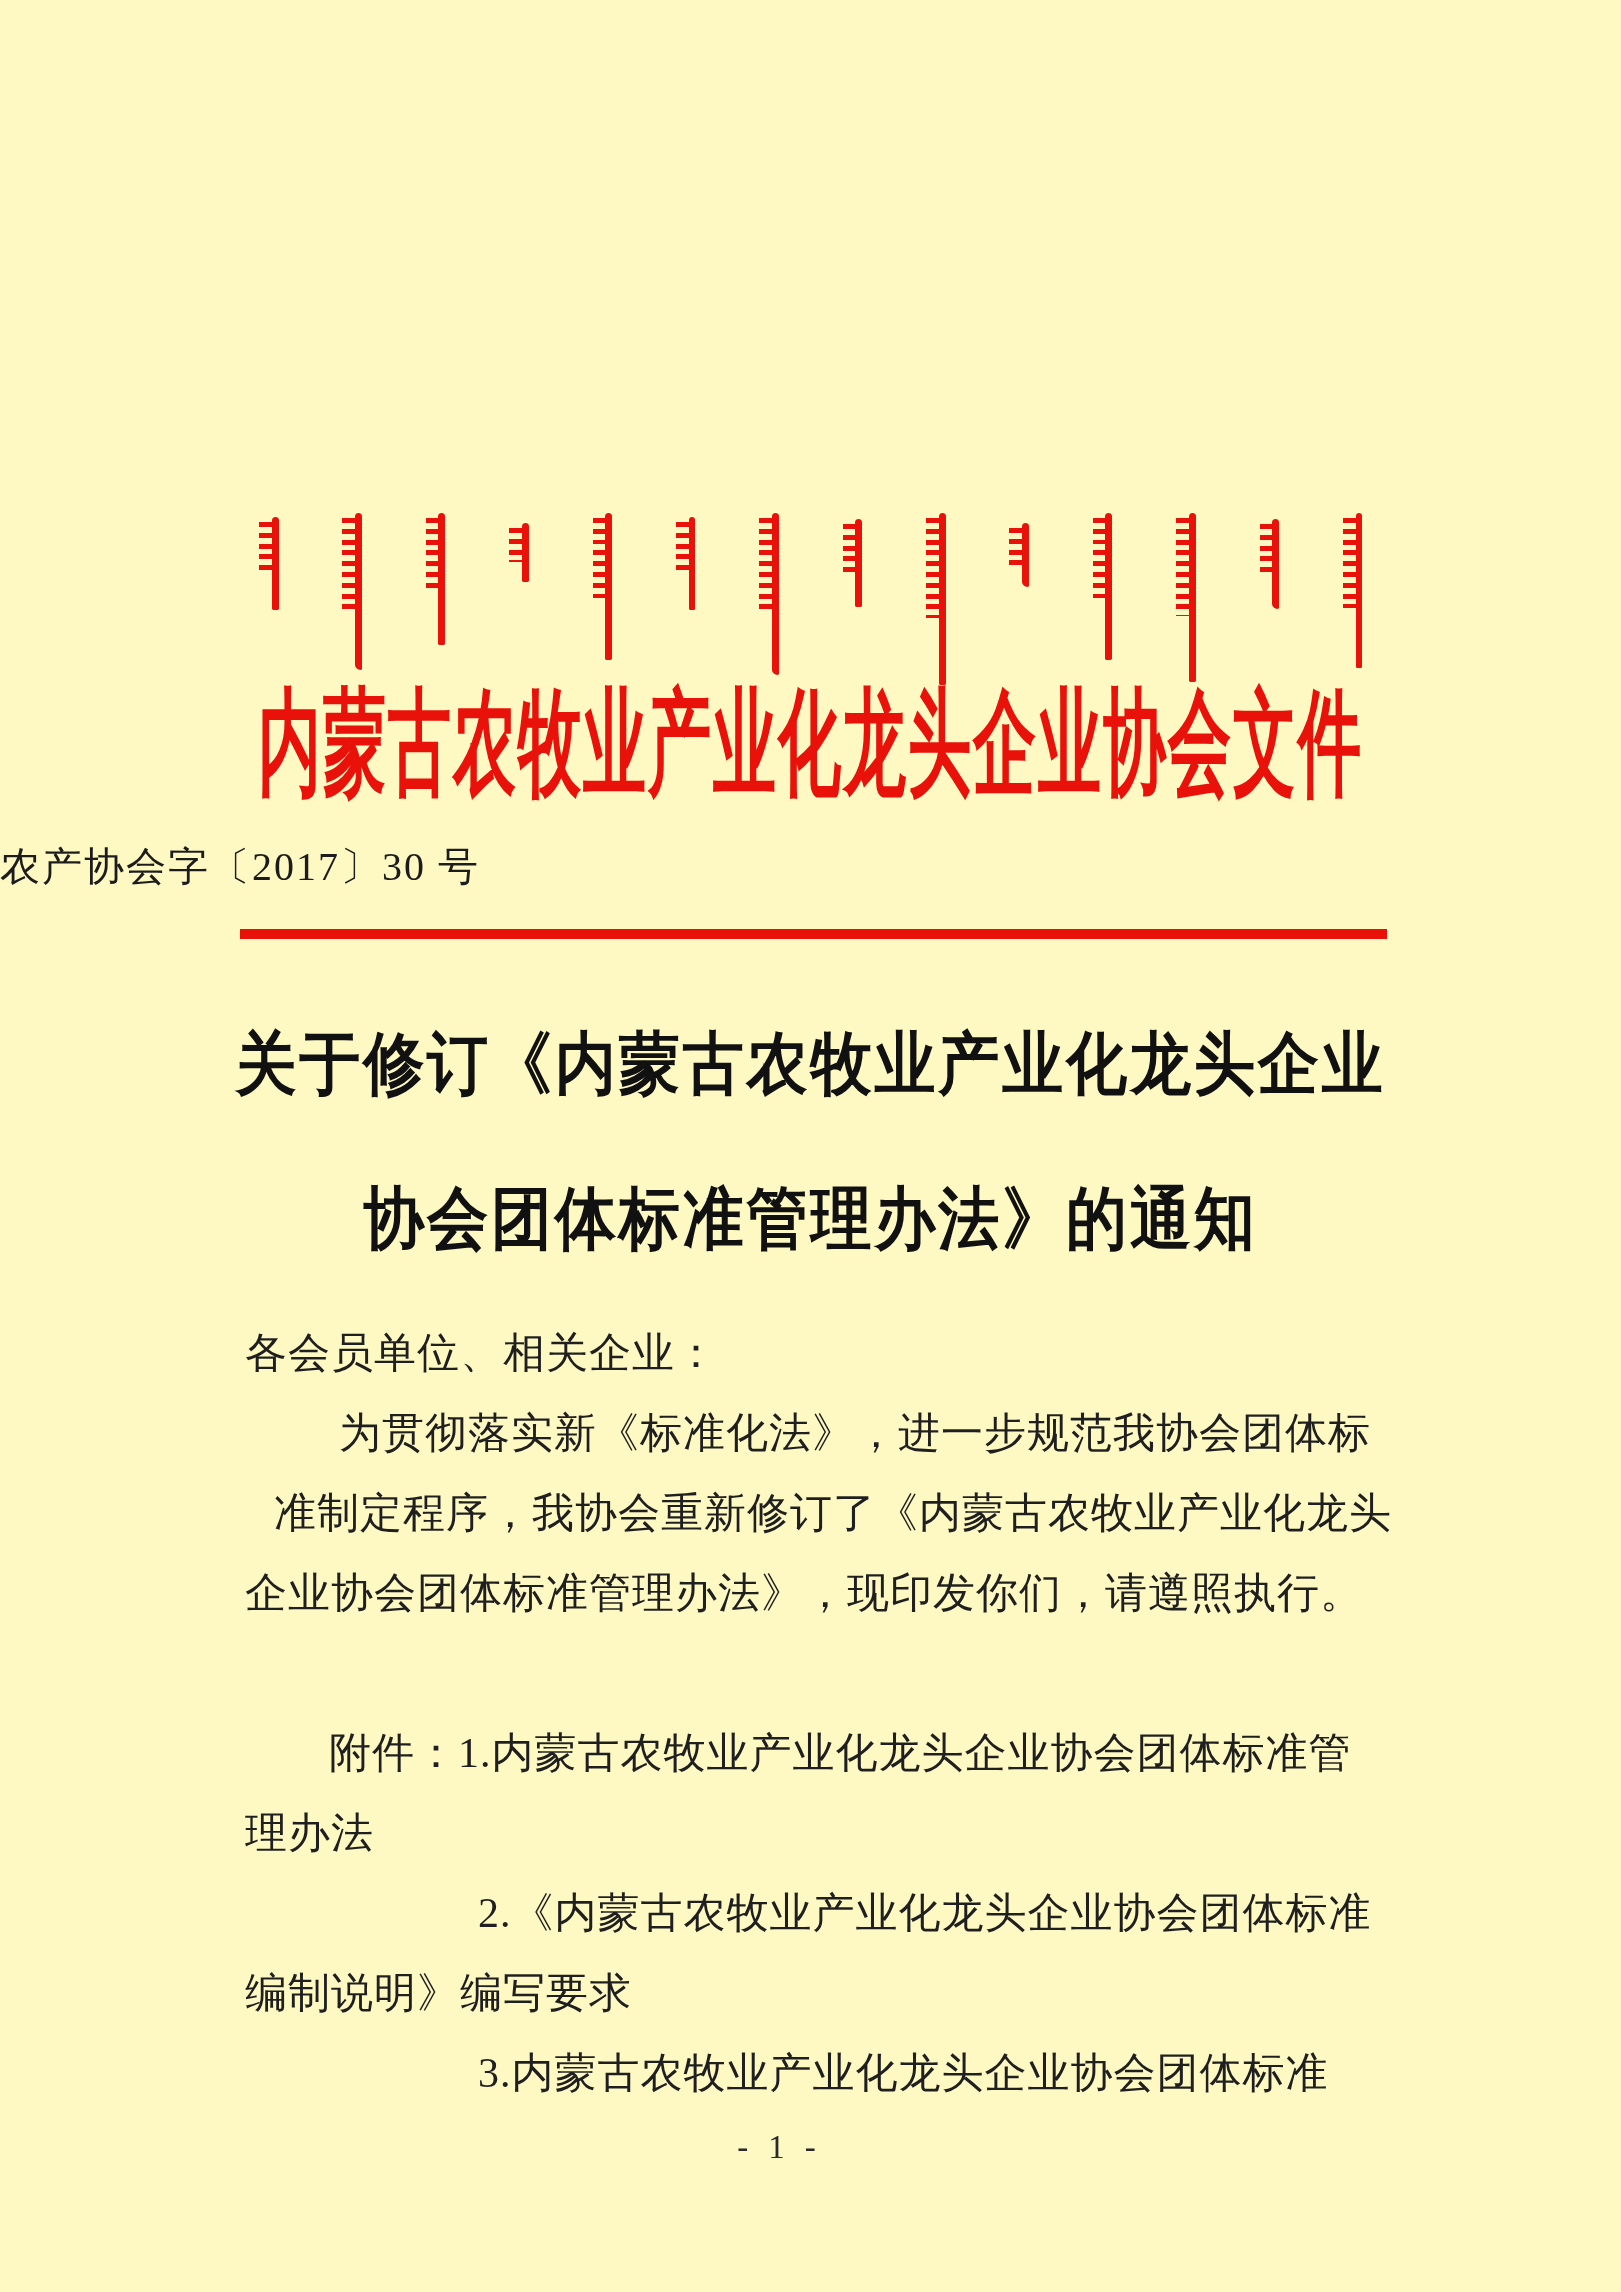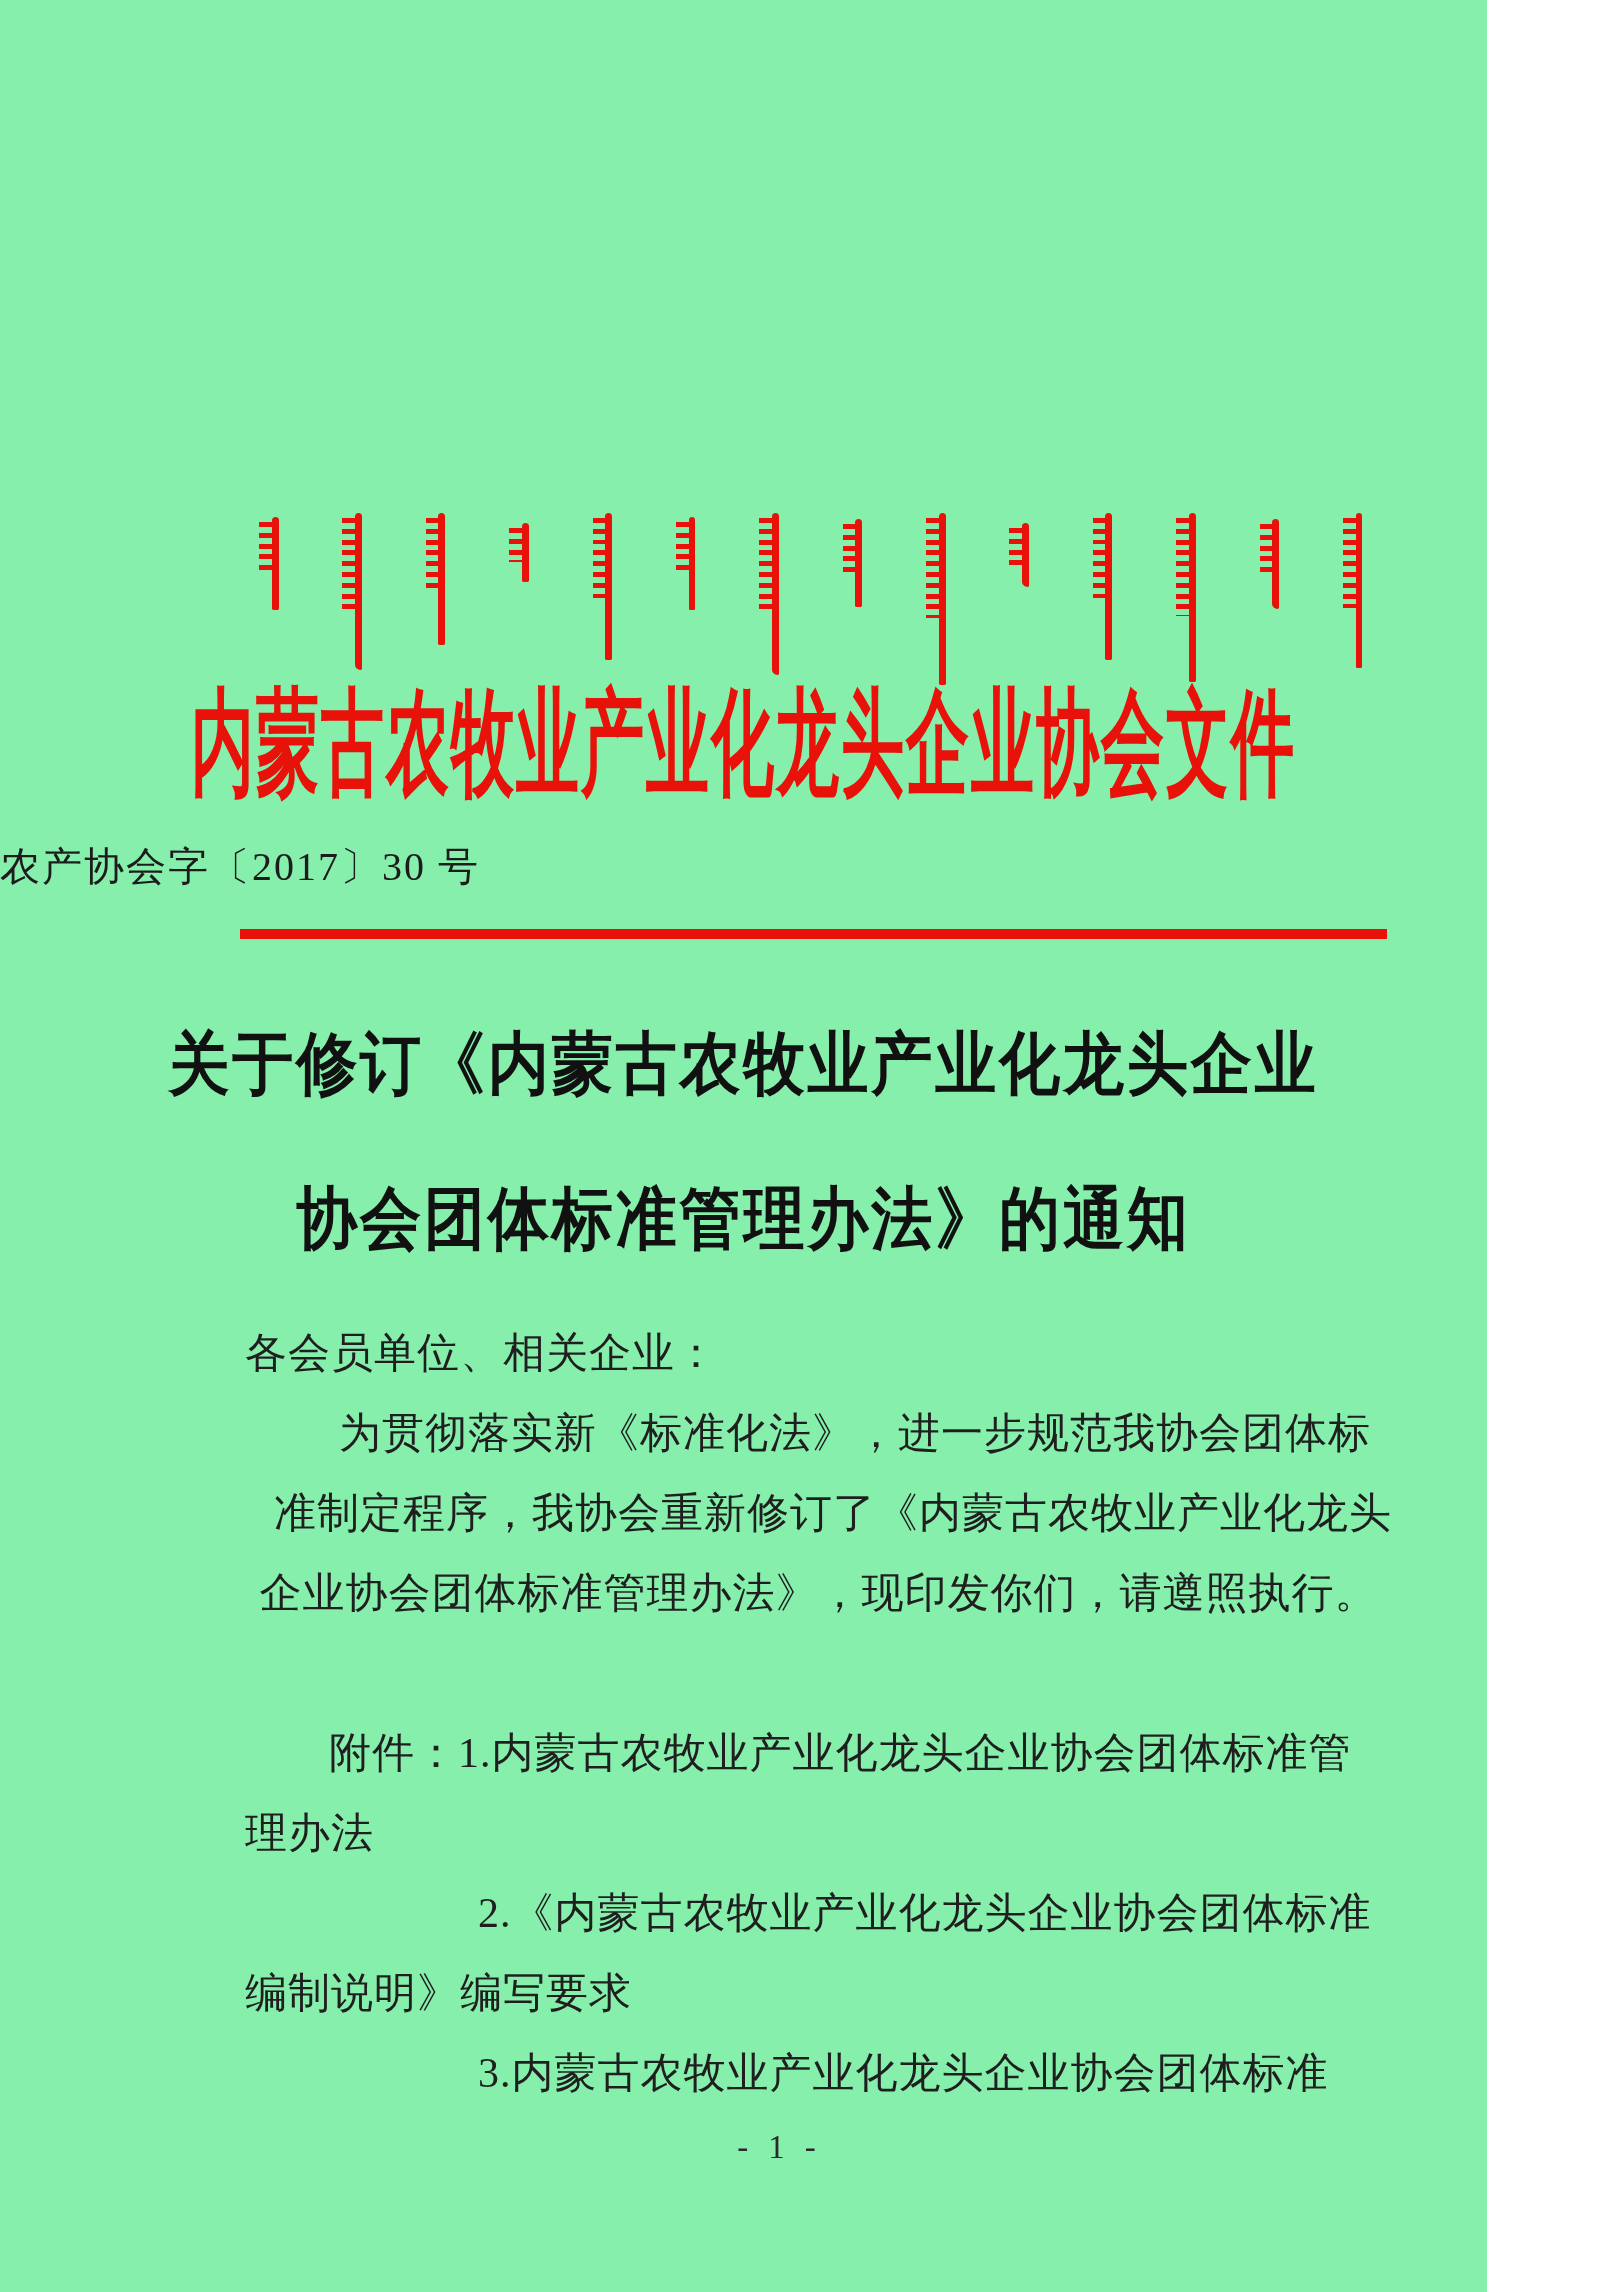"内蒙古农牧业产业化龙头企业协会文件" .page { background: #86efac -> #fef9c3; width: 1487px -> 1621px }
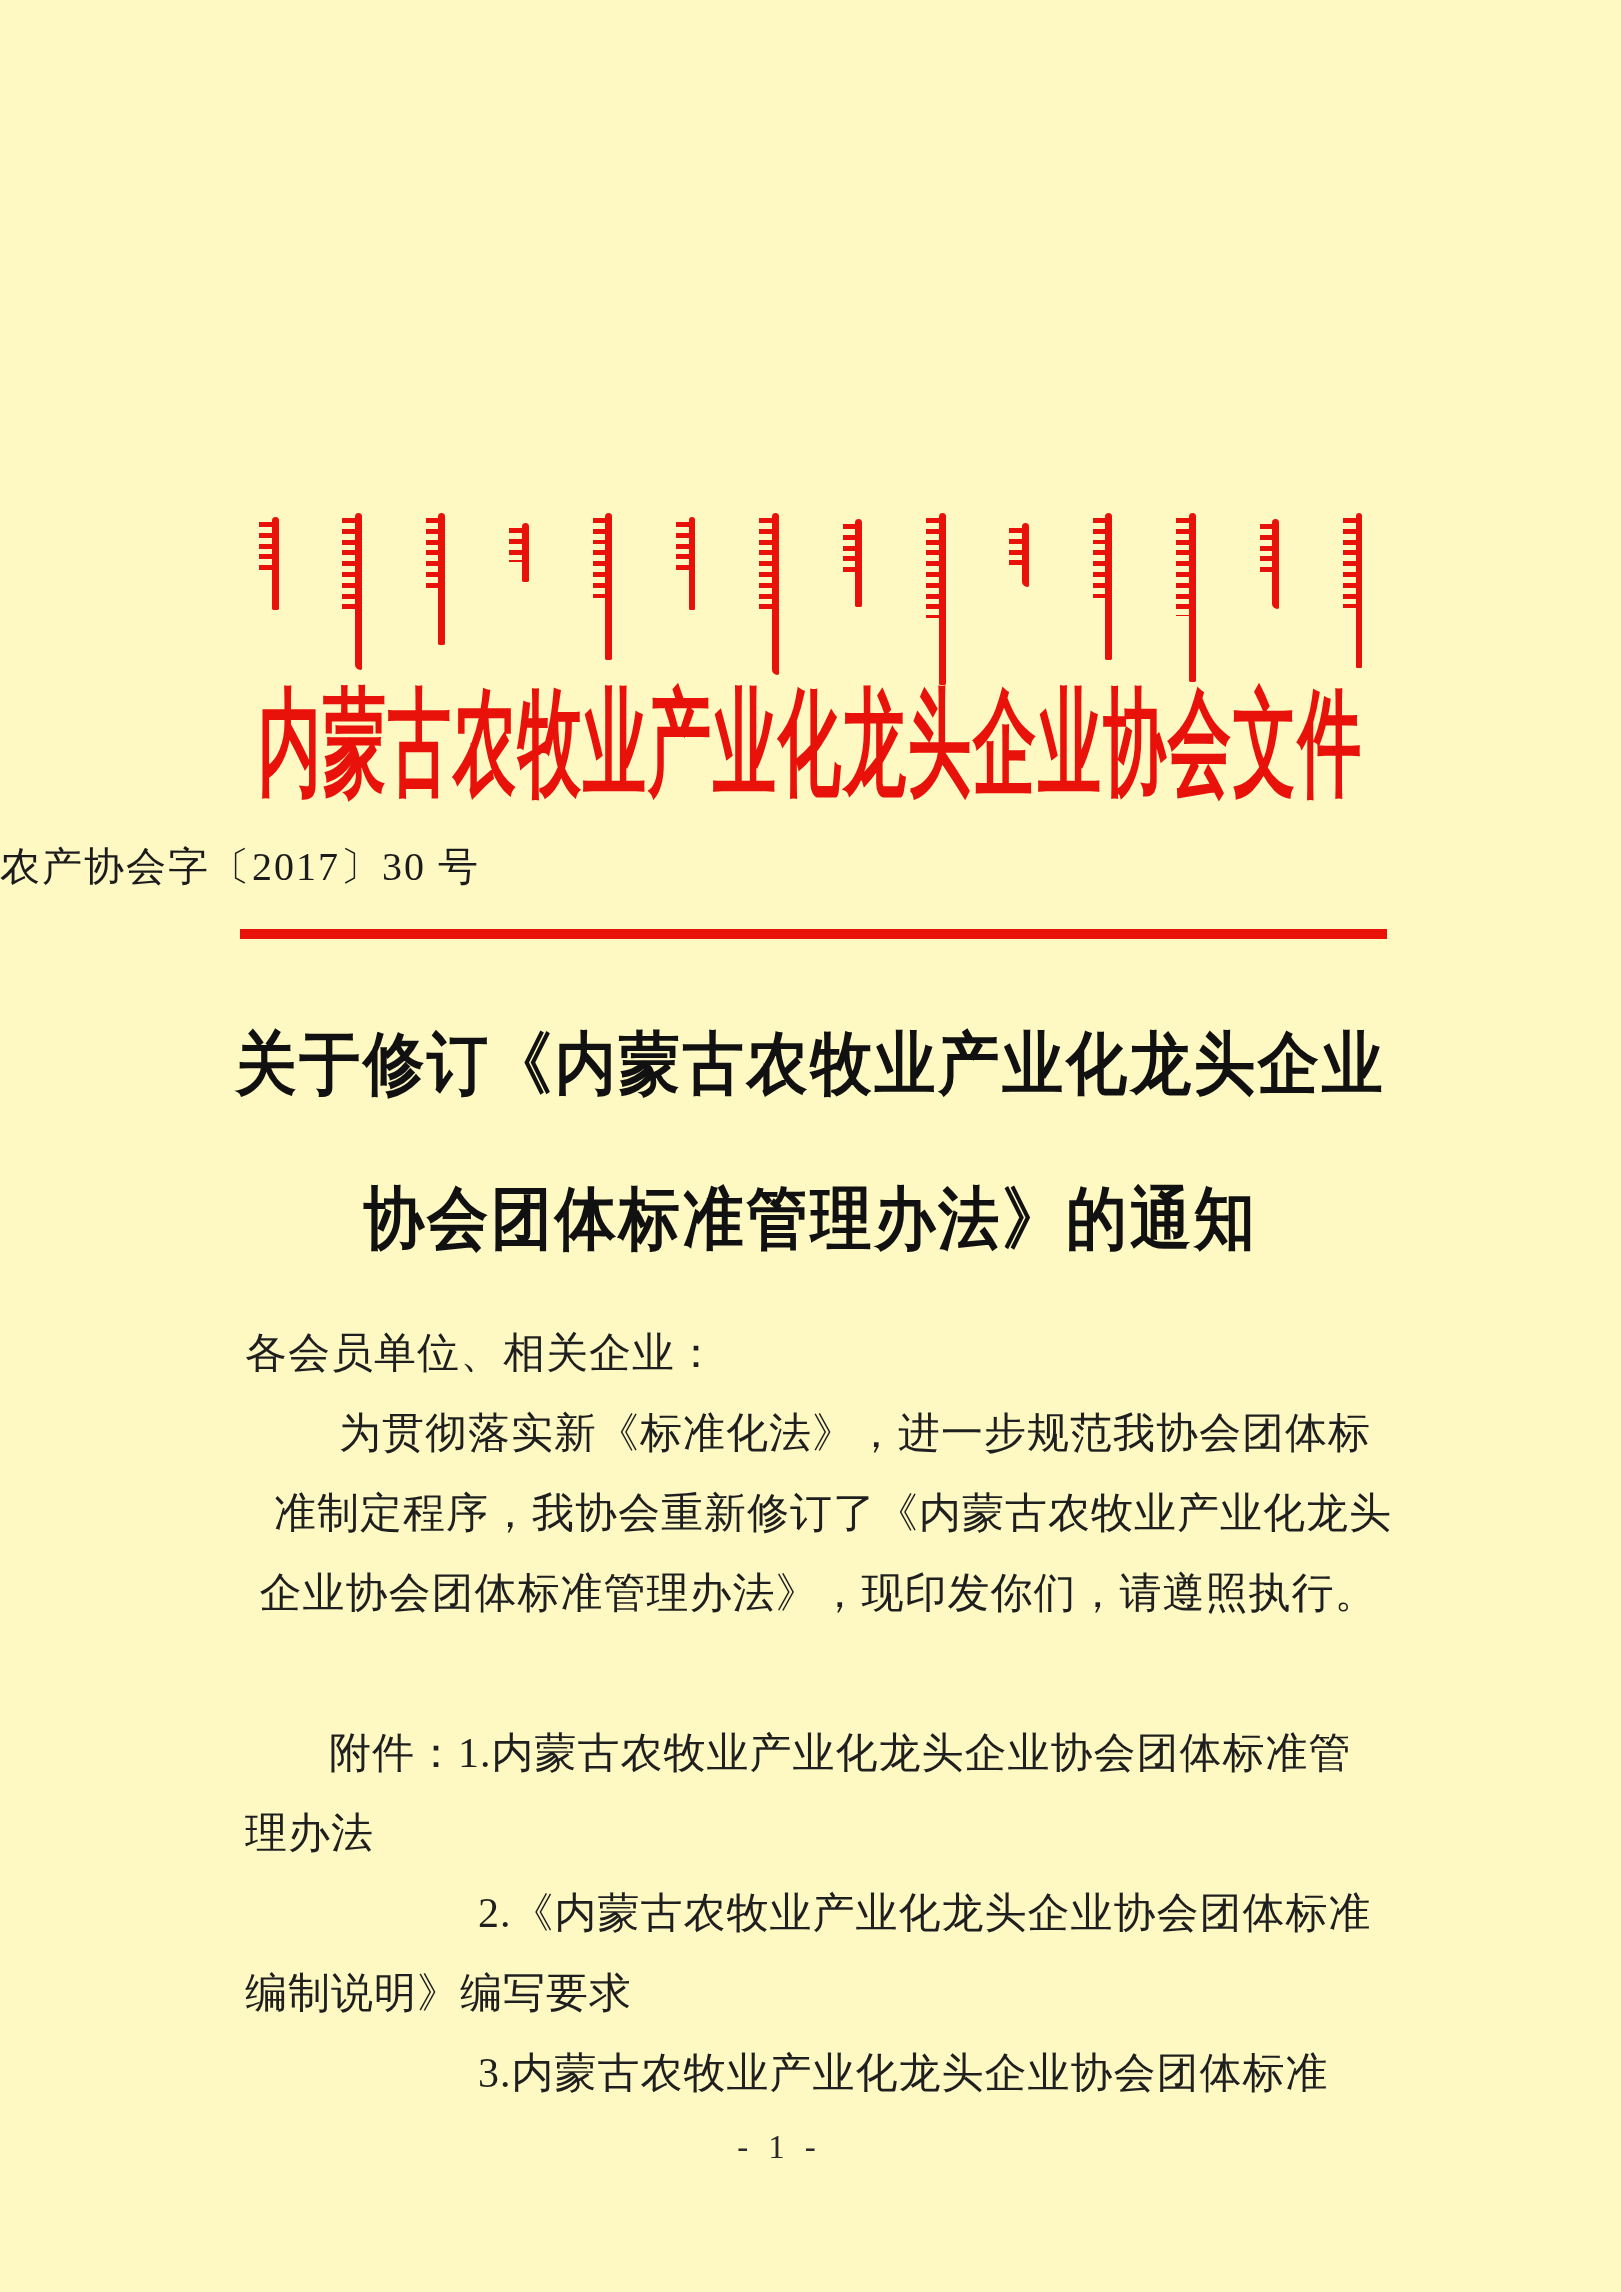"企业协会团体标准管理办法》，现印发你们，请遵照执行。" div.body-line { text-align: center -> none }
